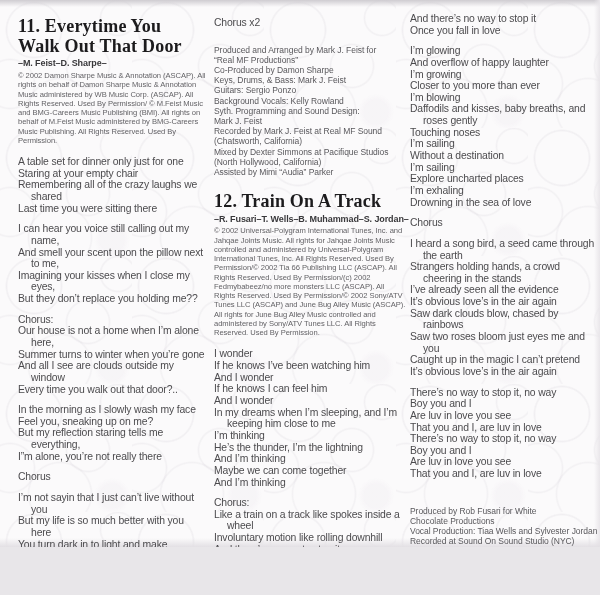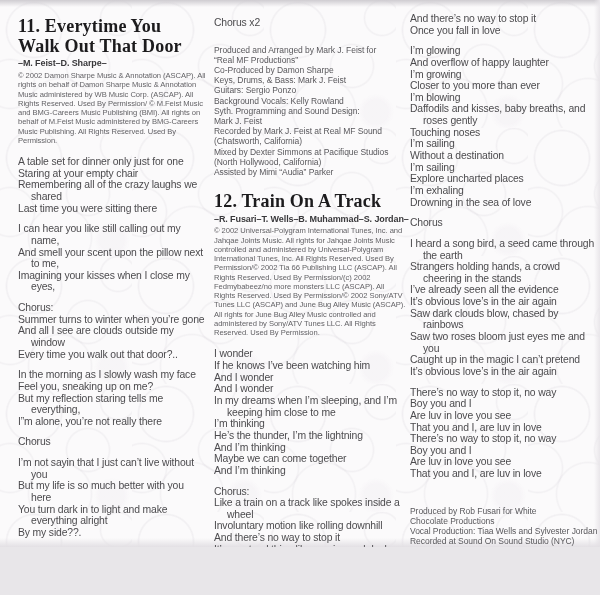"I can hear you like" div.lyric-line { text: like -> voice }
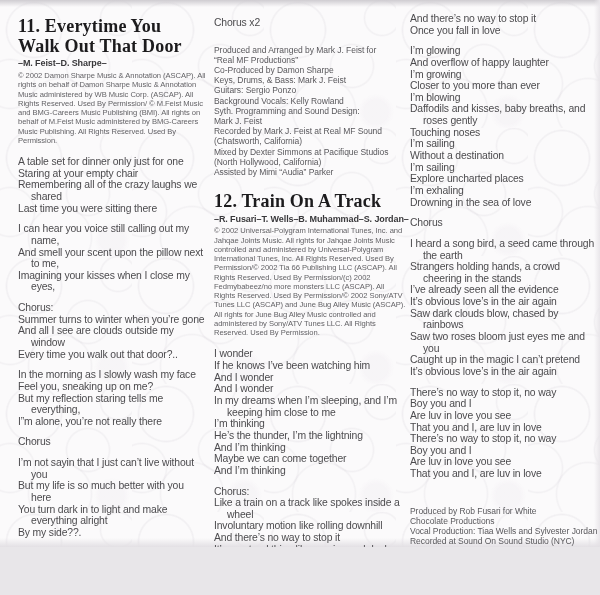"But they don’t replace you" div.lyric-line { html: none -> <div>But they don’t replace you holding me??</div> }
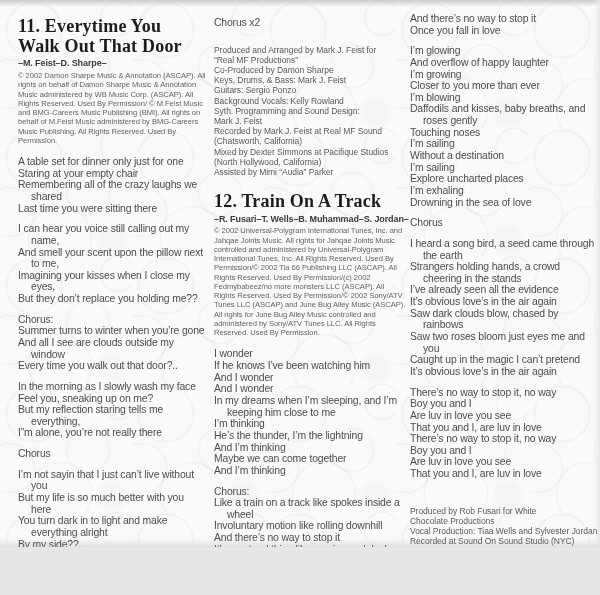"Our house is not a" div.lyric-line { html: none -> <div>Our house is not a home when I’m alone here,</div> }
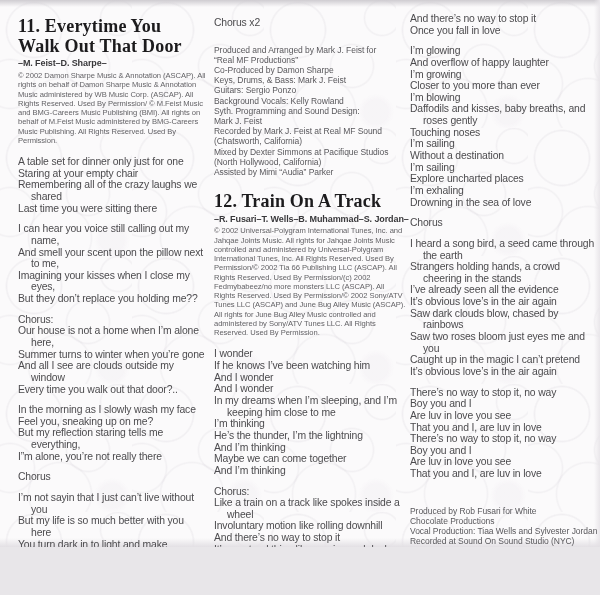"If he knows I can" div.lyric-line { html: none -> <div>If he knows I can feel him</div> }
